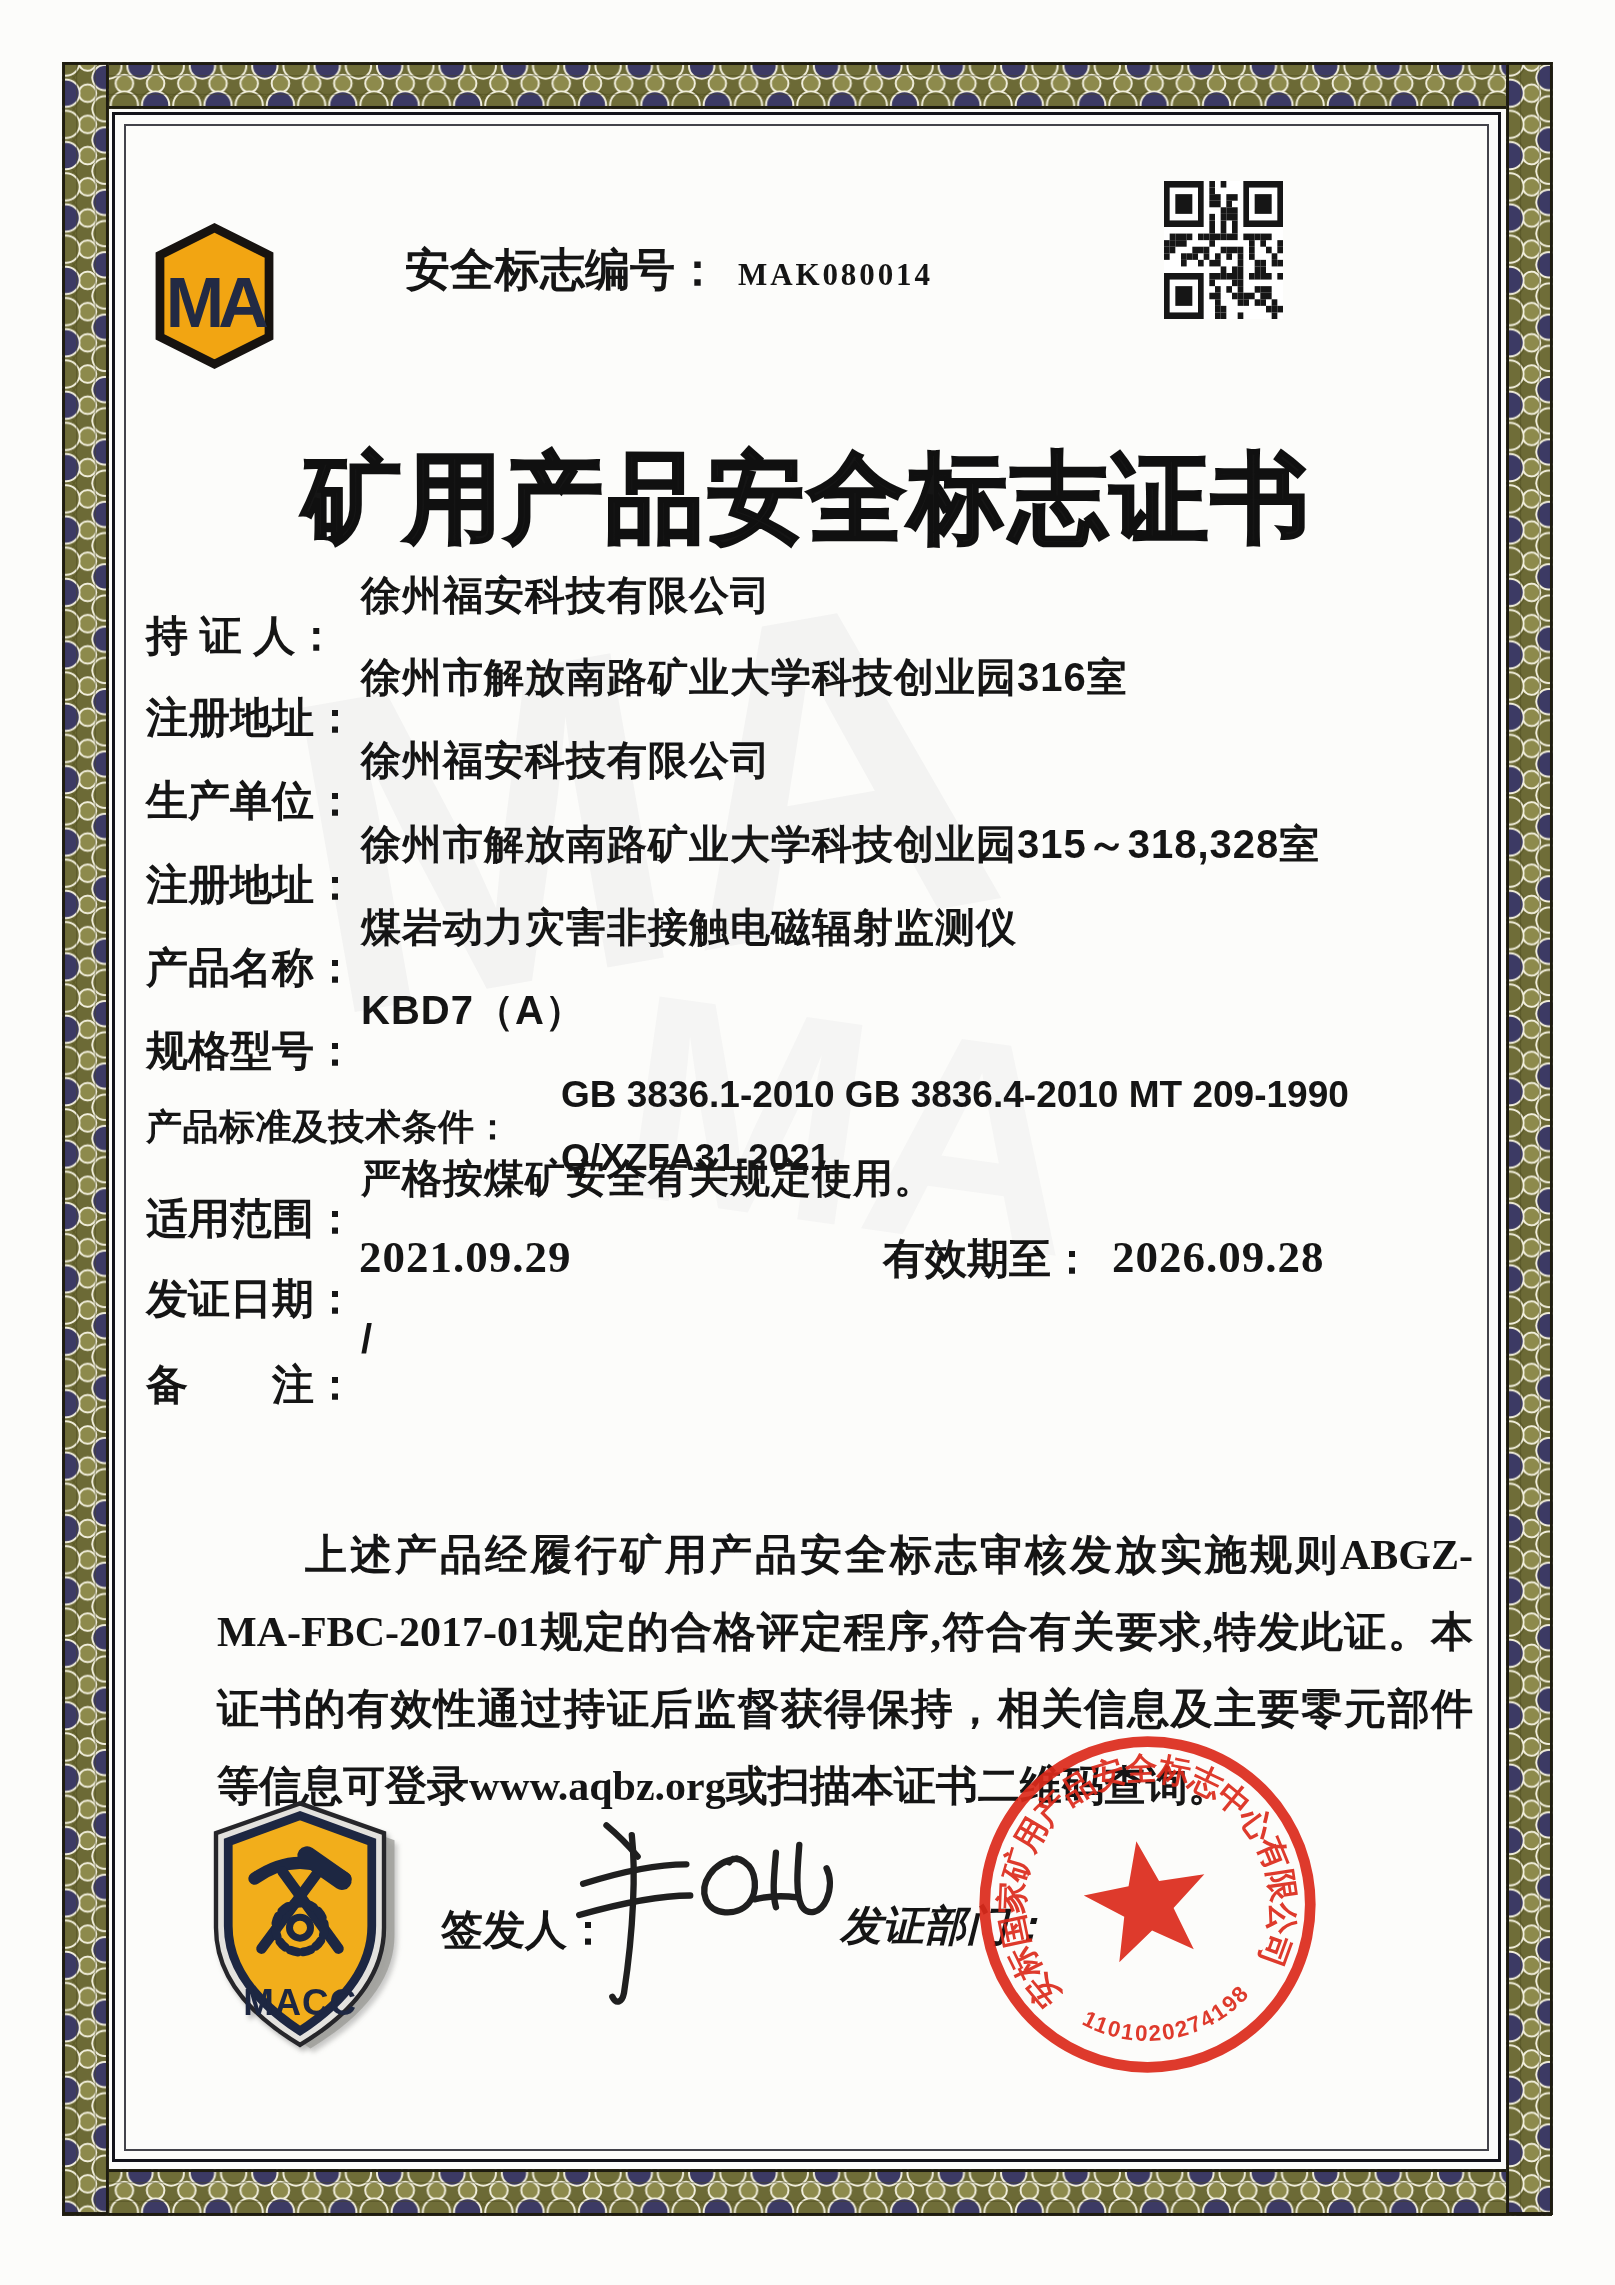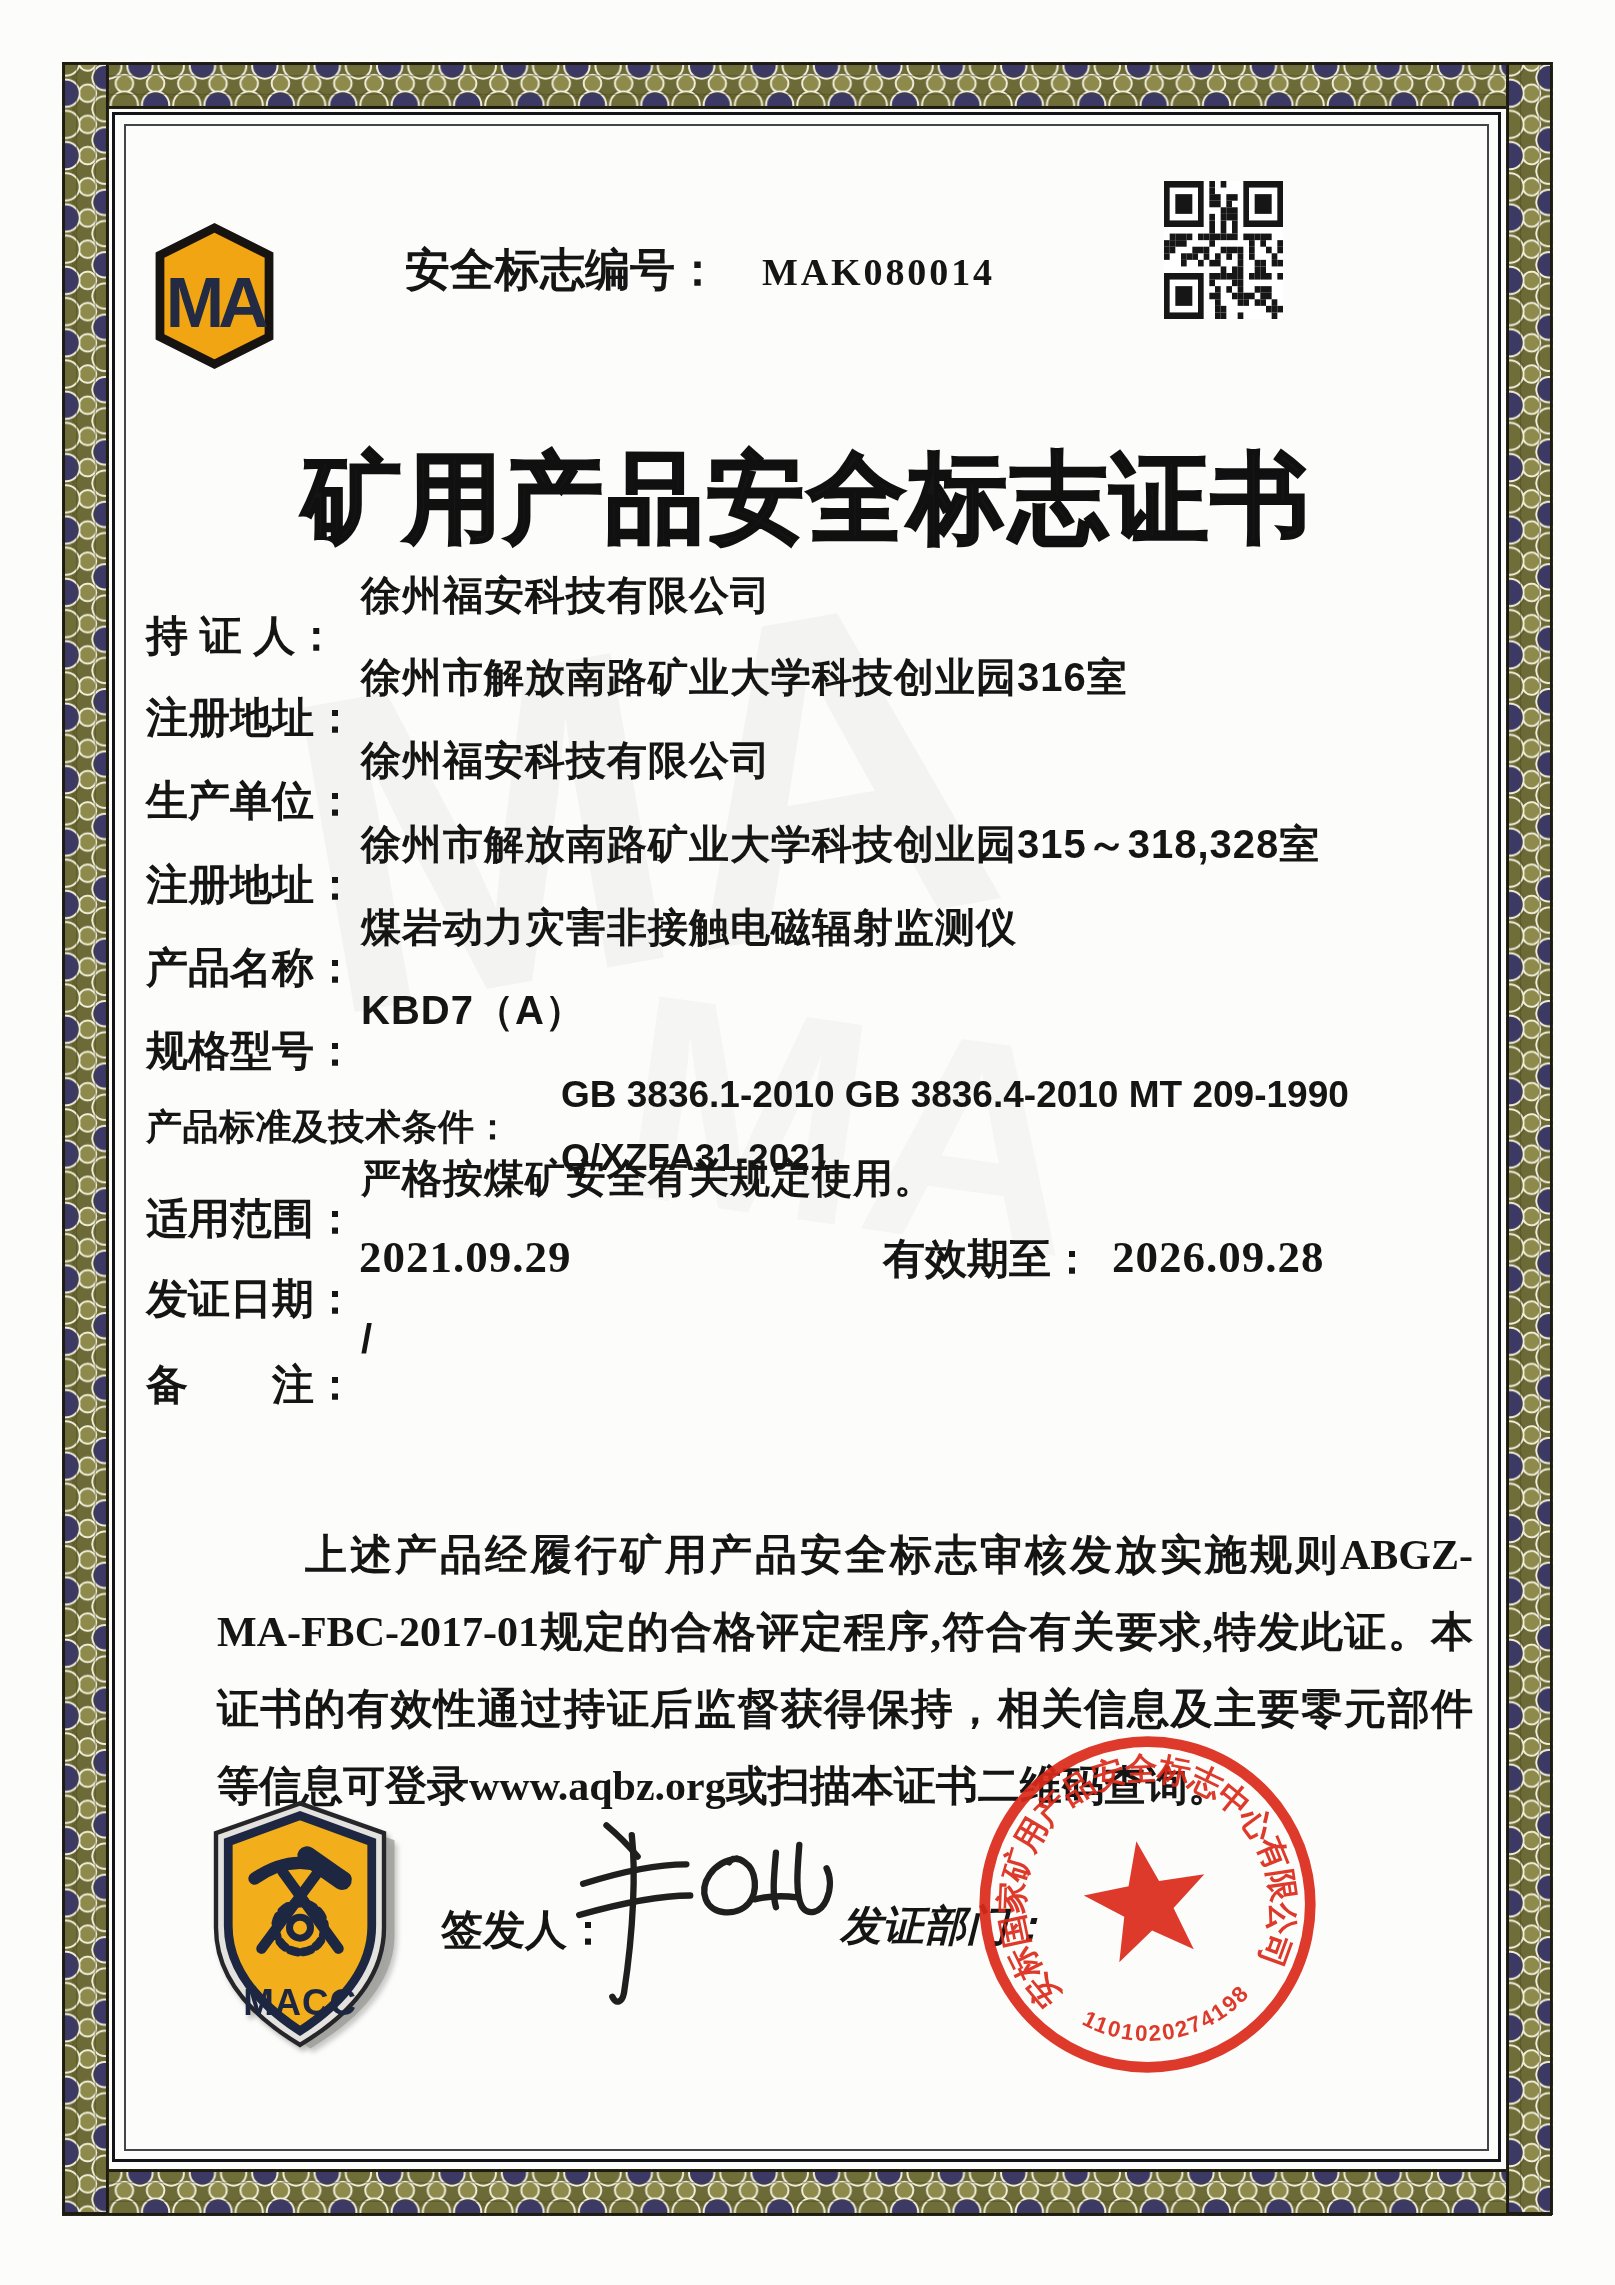"MAK080014" .hnum { font-size: 38px -> 31px; margin-left: 42px -> 18px }
